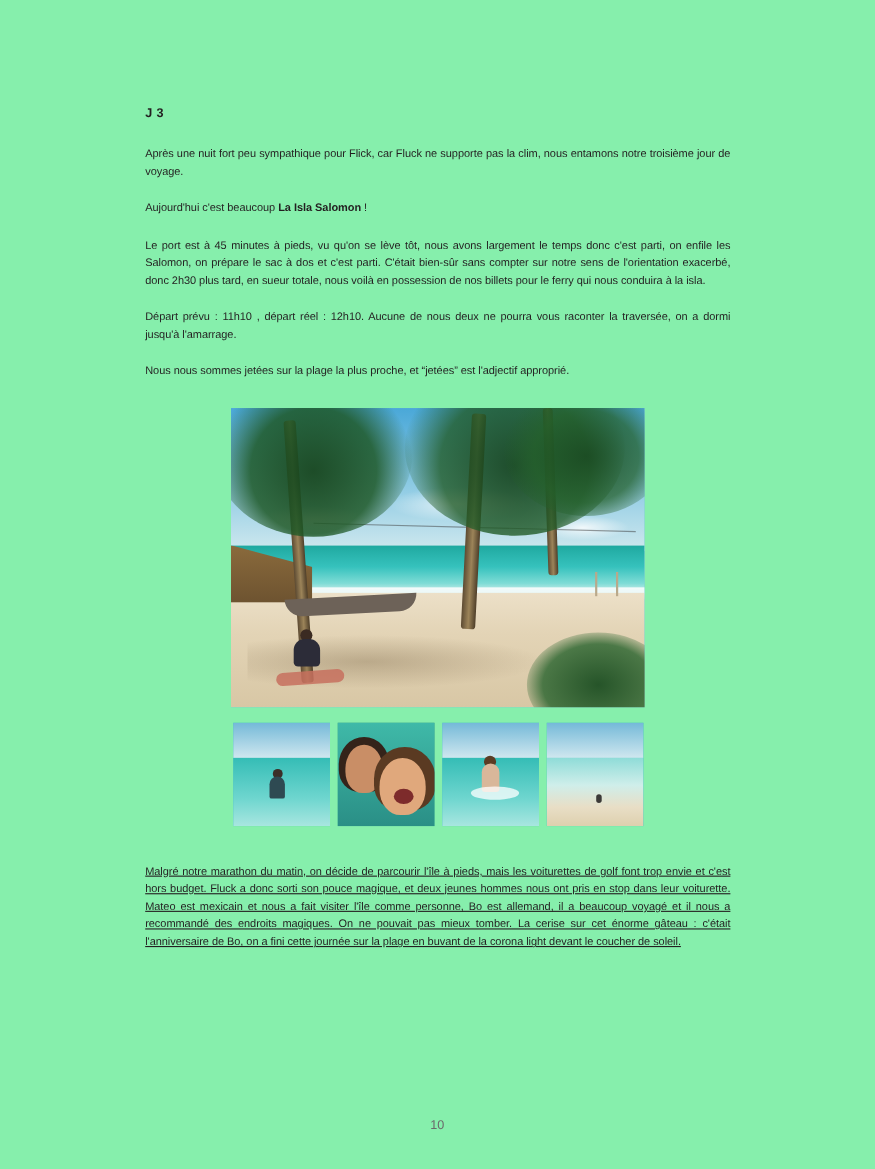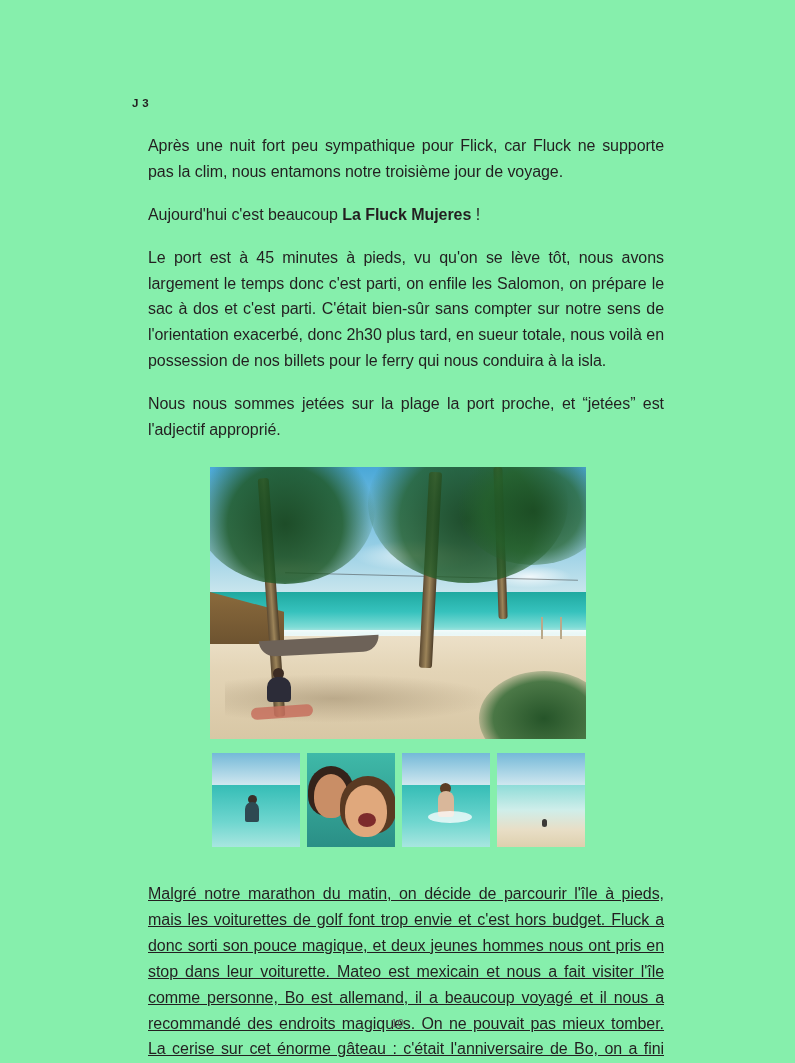"Après une nuit fort peu" p.para { font-size: 16px -> 10px; margin: 0 0 17px 16px -> 0 0 17px 0 }
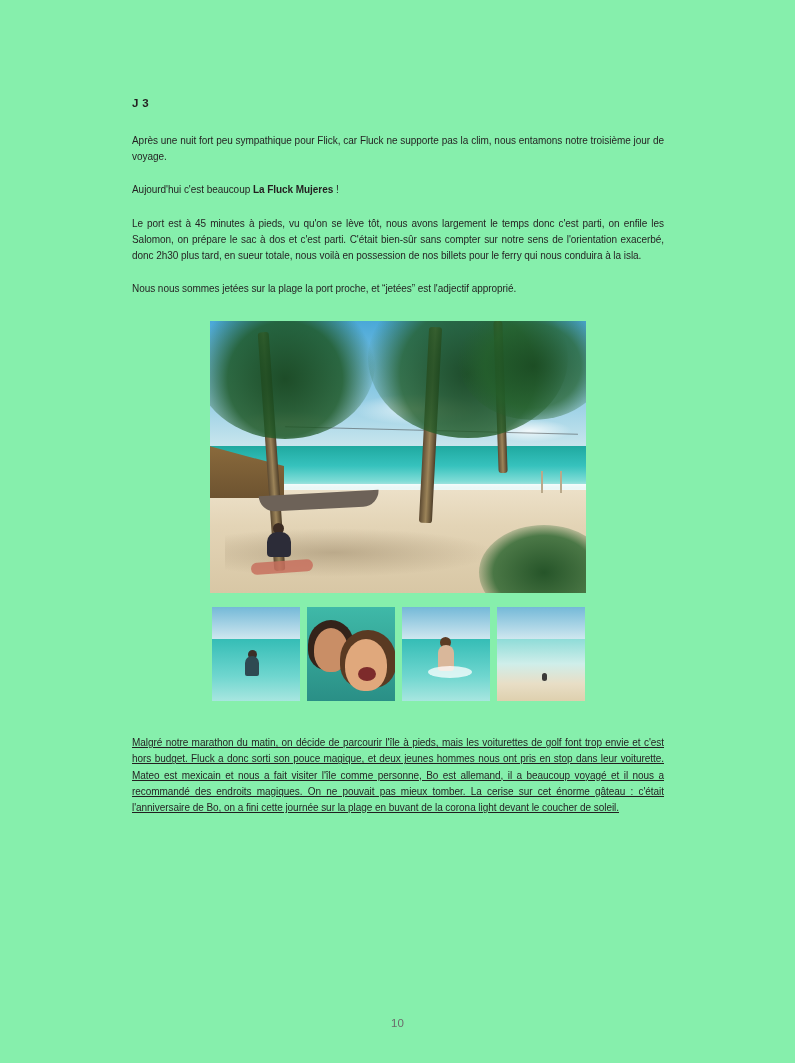"La Fluck Mujeres" span.bold { text: Fluck Mujeres -> Isla Salomon }
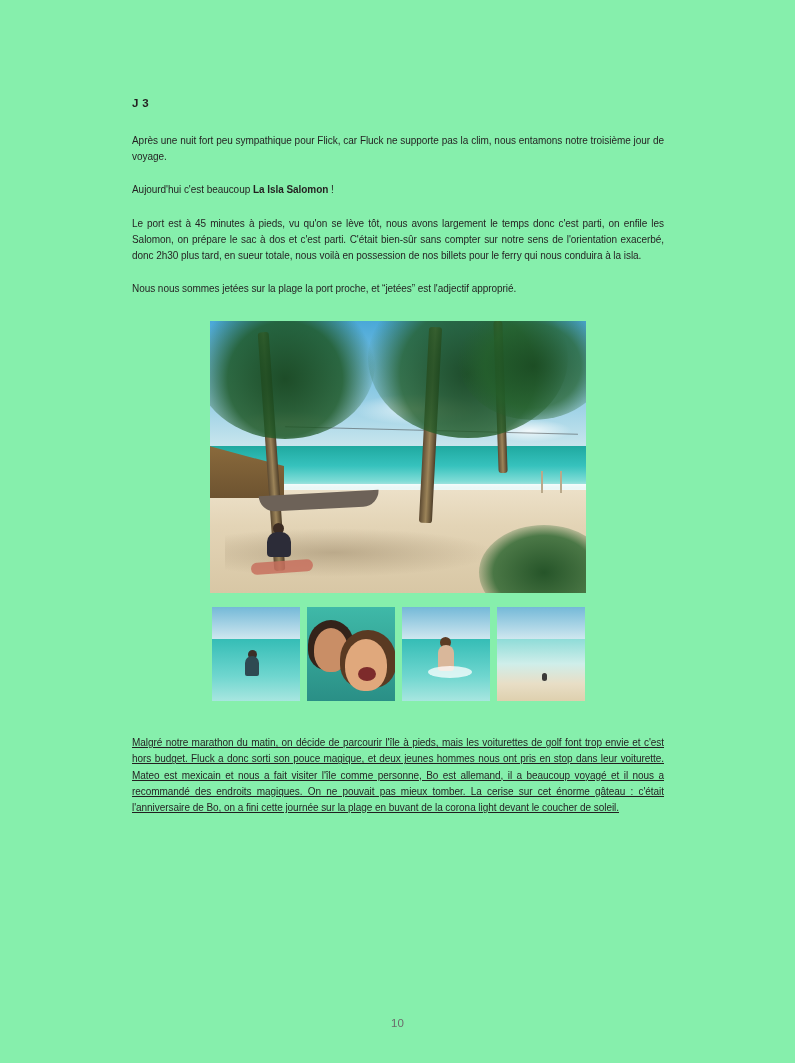"Départ prévu : 11h10 ," p.para { html: none -> <p>Départ prévu : 11h10 , départ réel : 12h10. Aucune de nous deux ne pourra vous raconter la traversée, on a dormi jusqu'à l'amarrage.</p> }
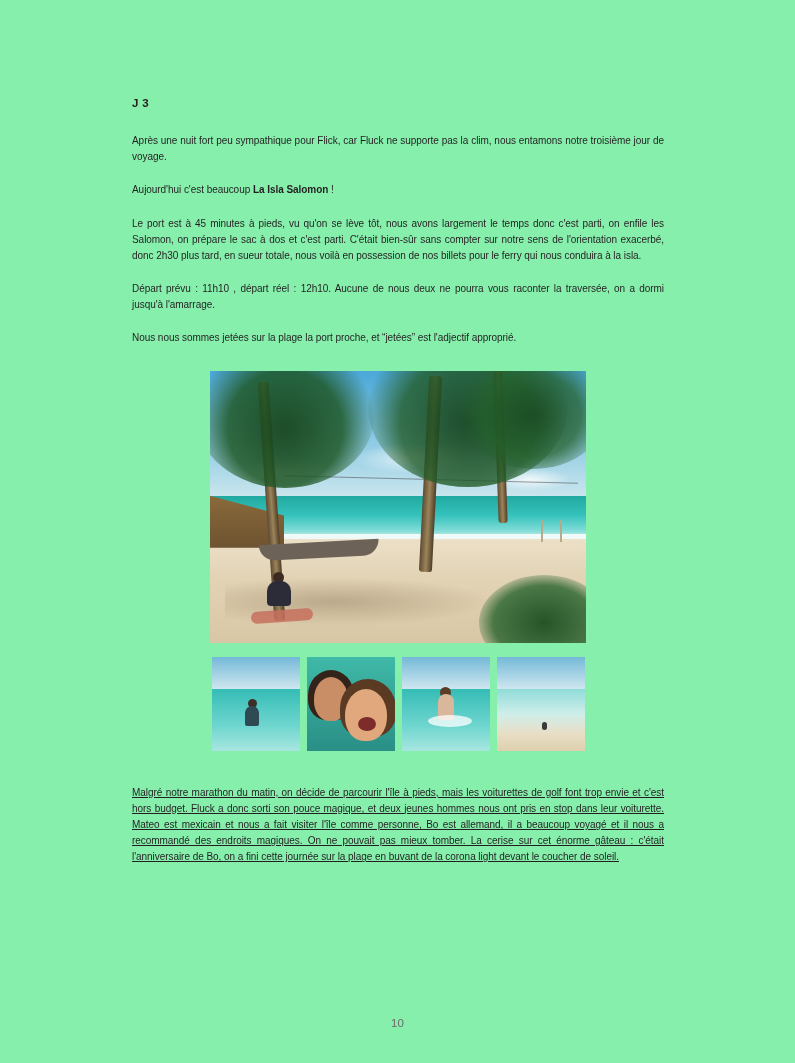"Nous nous sommes jetées sur" p.para { text: port -> plus }
